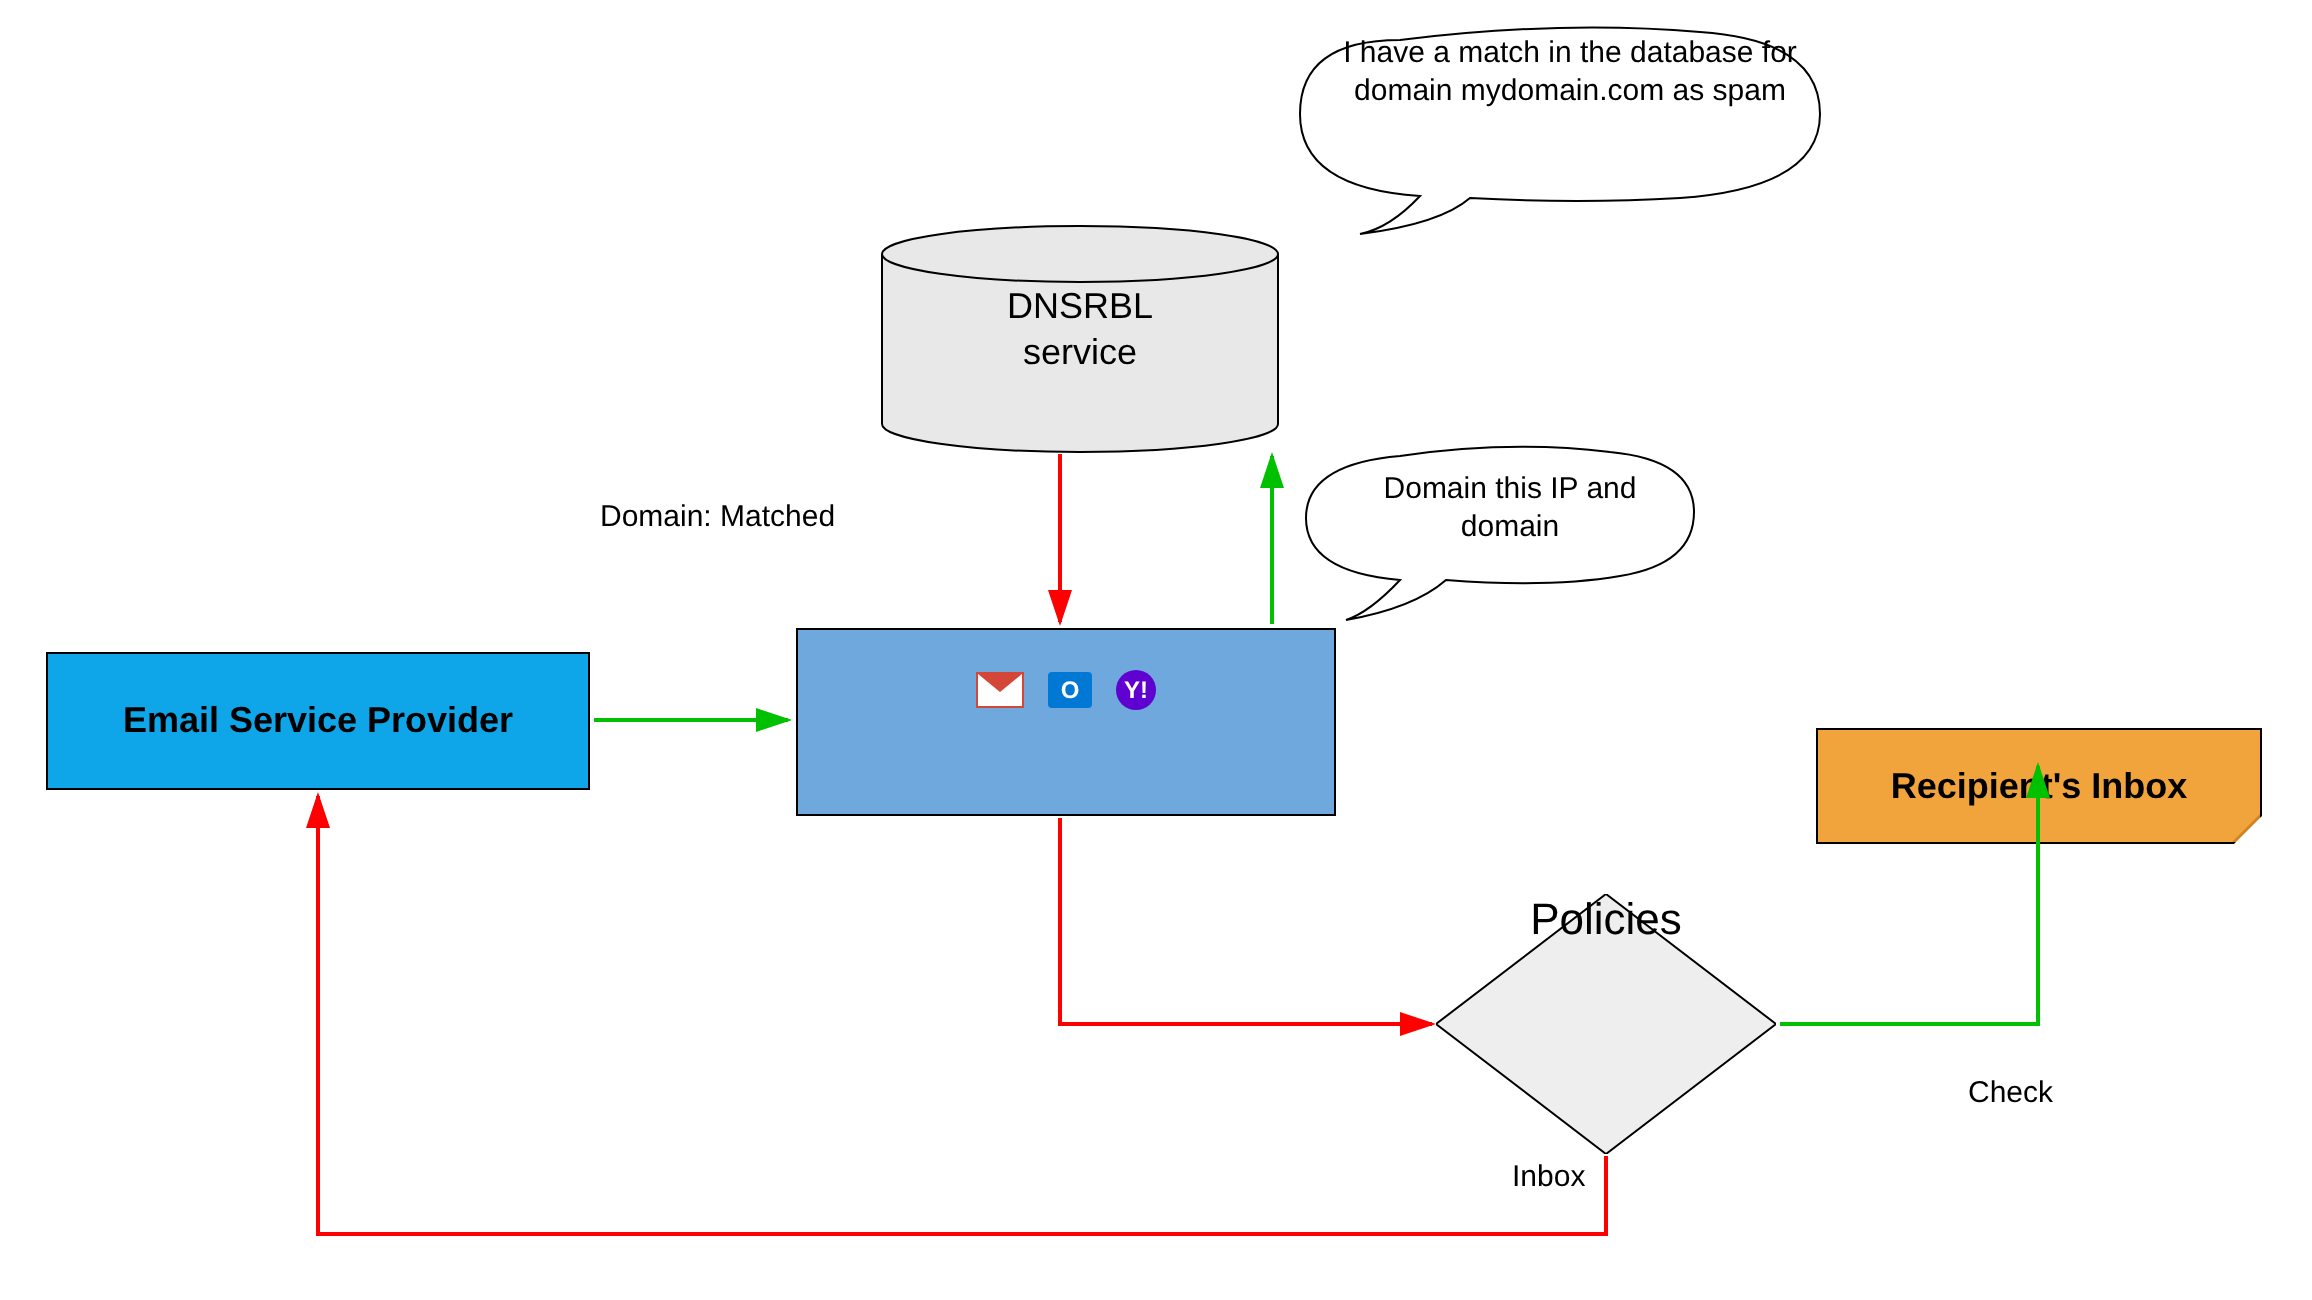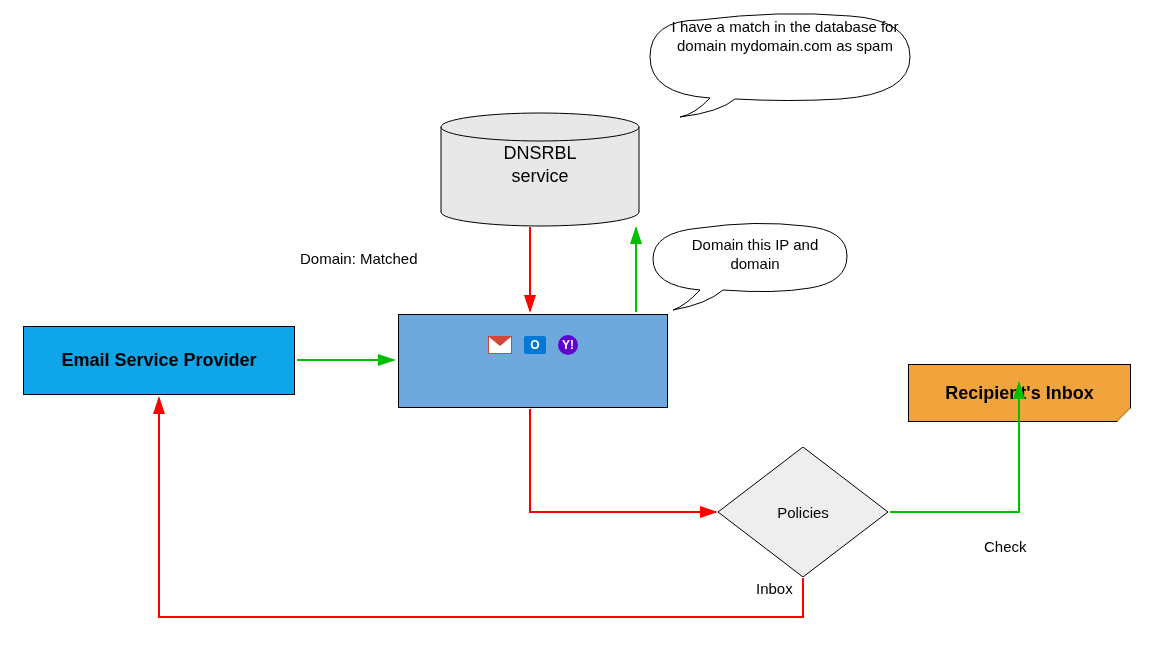"Policies" .diamond .dlabel { align-items: center -> none; font-size: 15px -> 22px }
